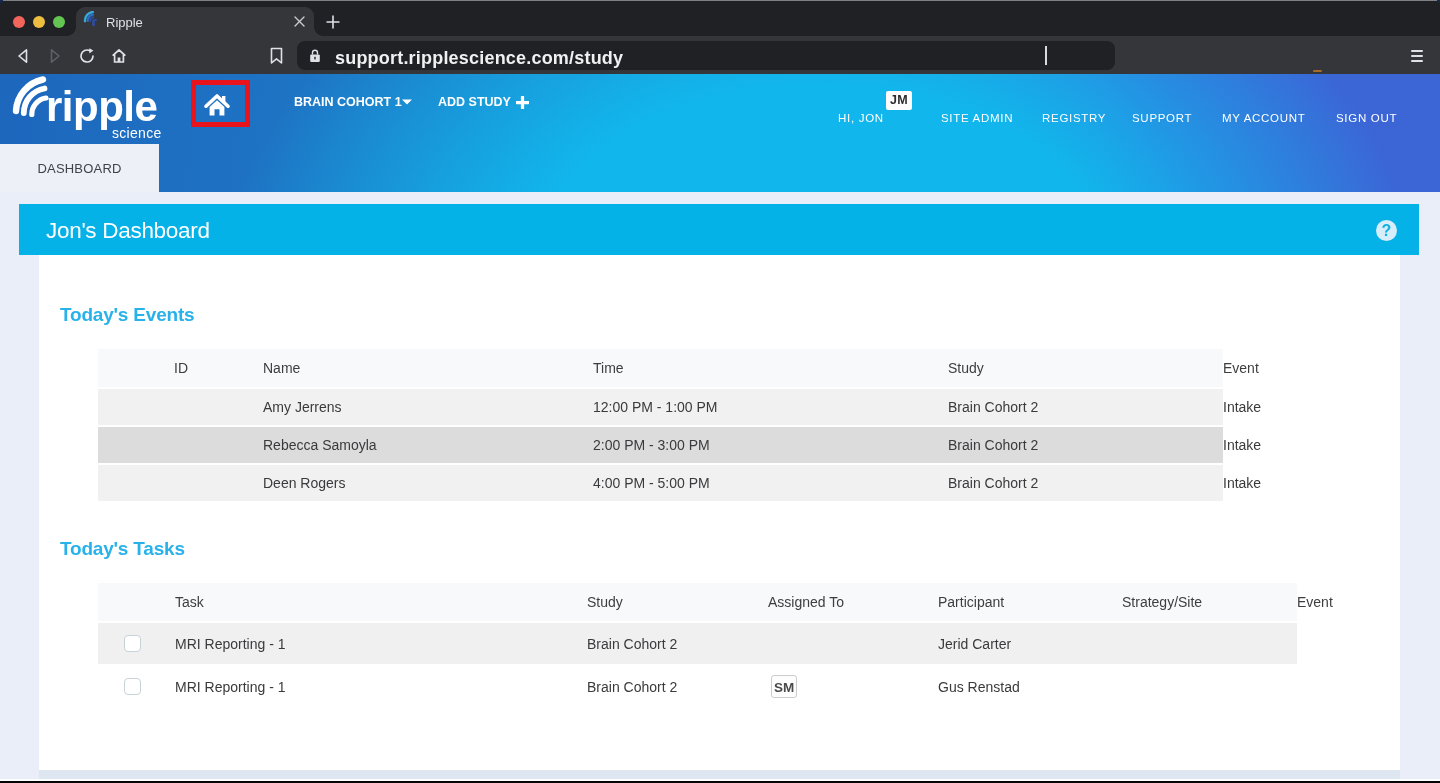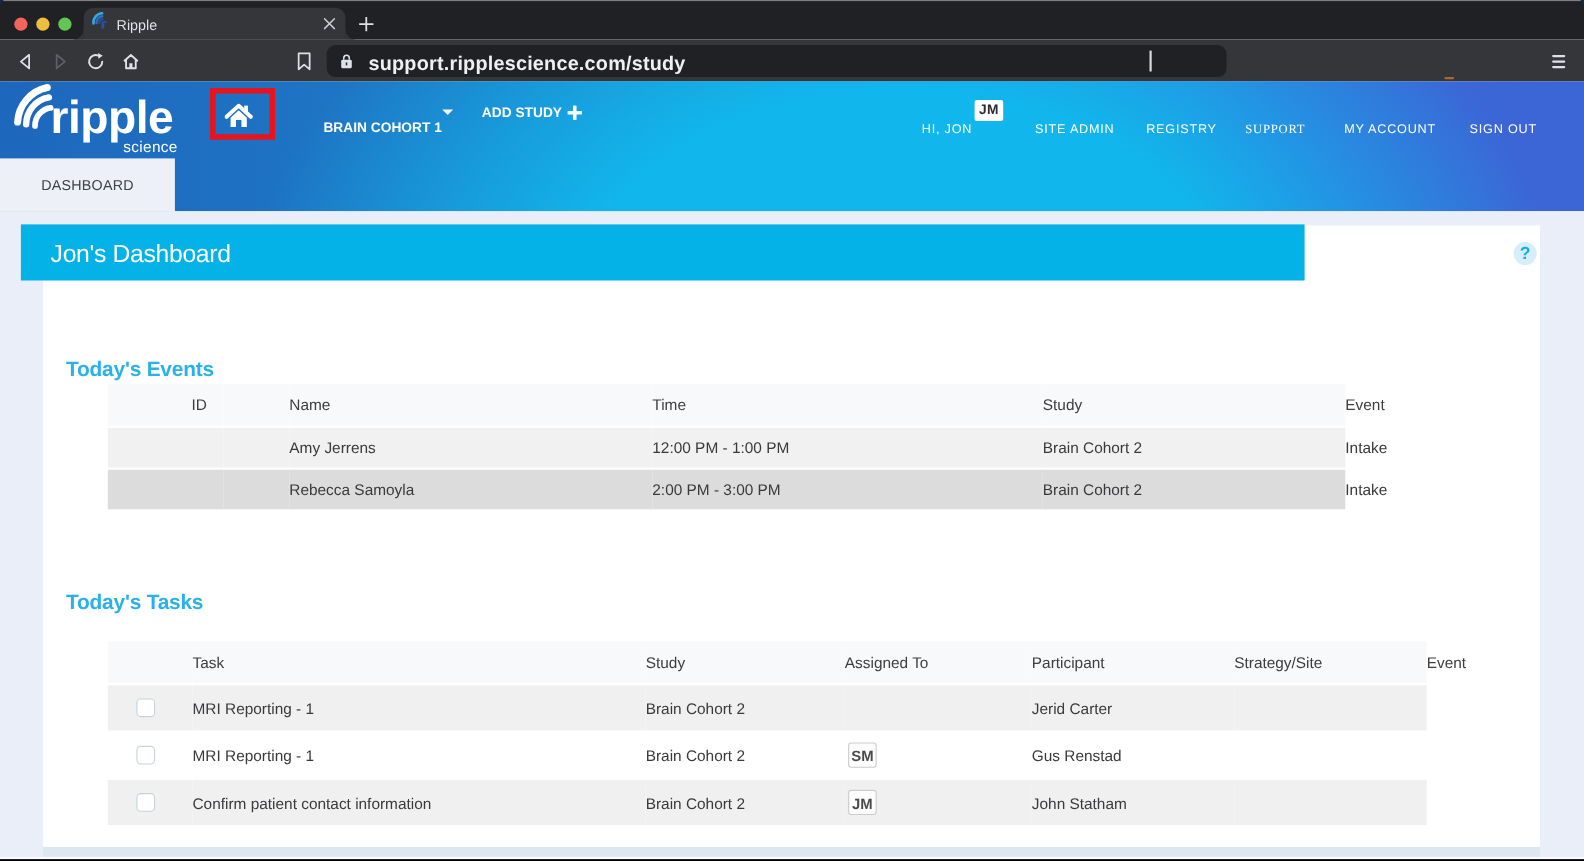"BRAIN COHORT 1" span.abs { margin-top: 14px -> none }
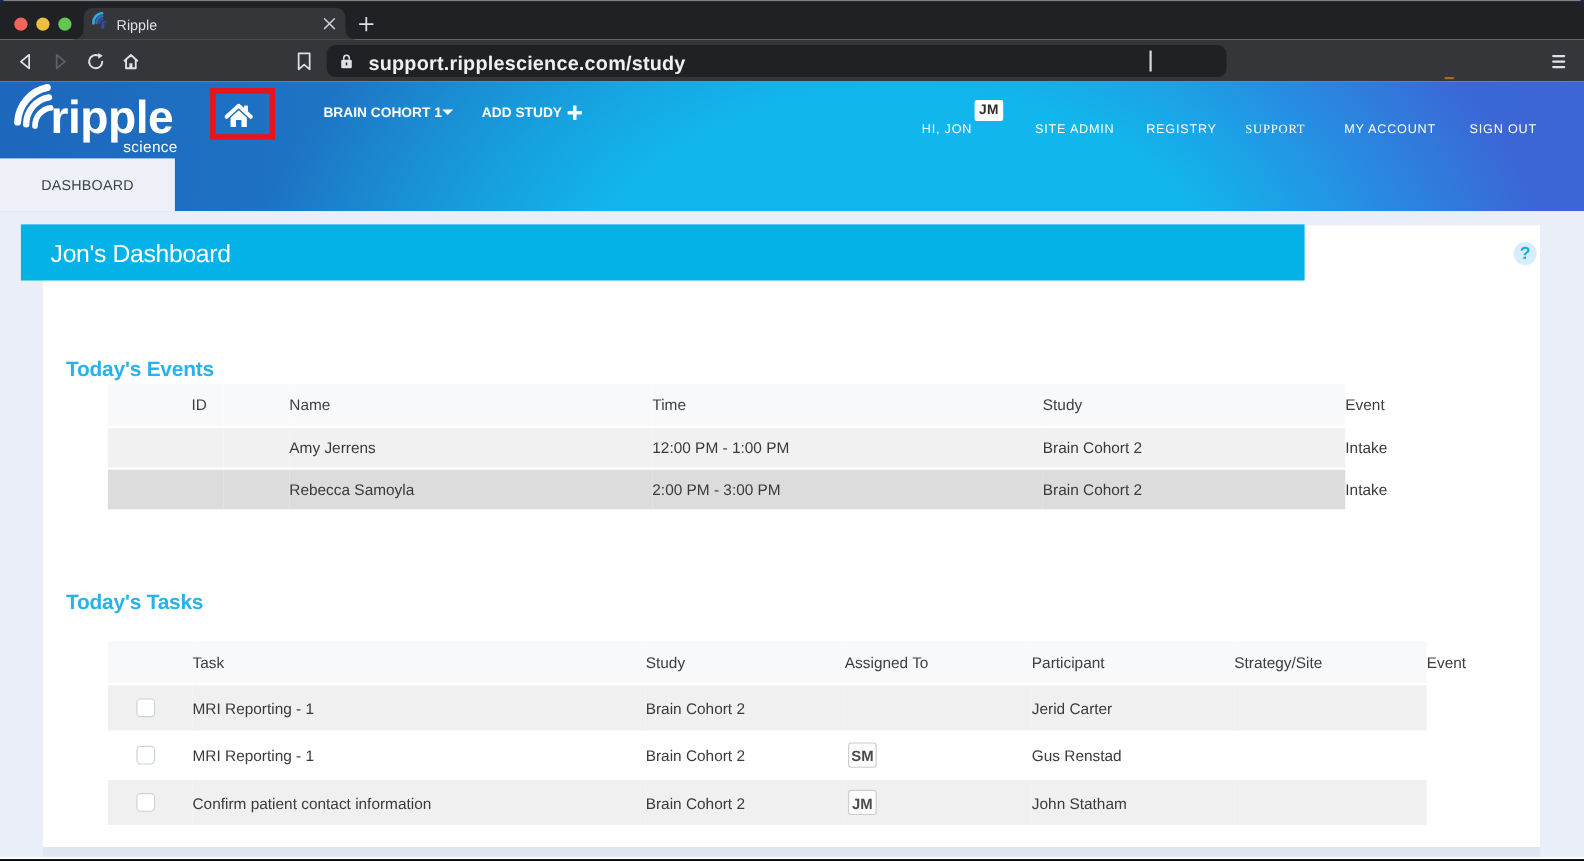"SUPPORT" span.abs { font-family: Liberation Serif, serif -> none }
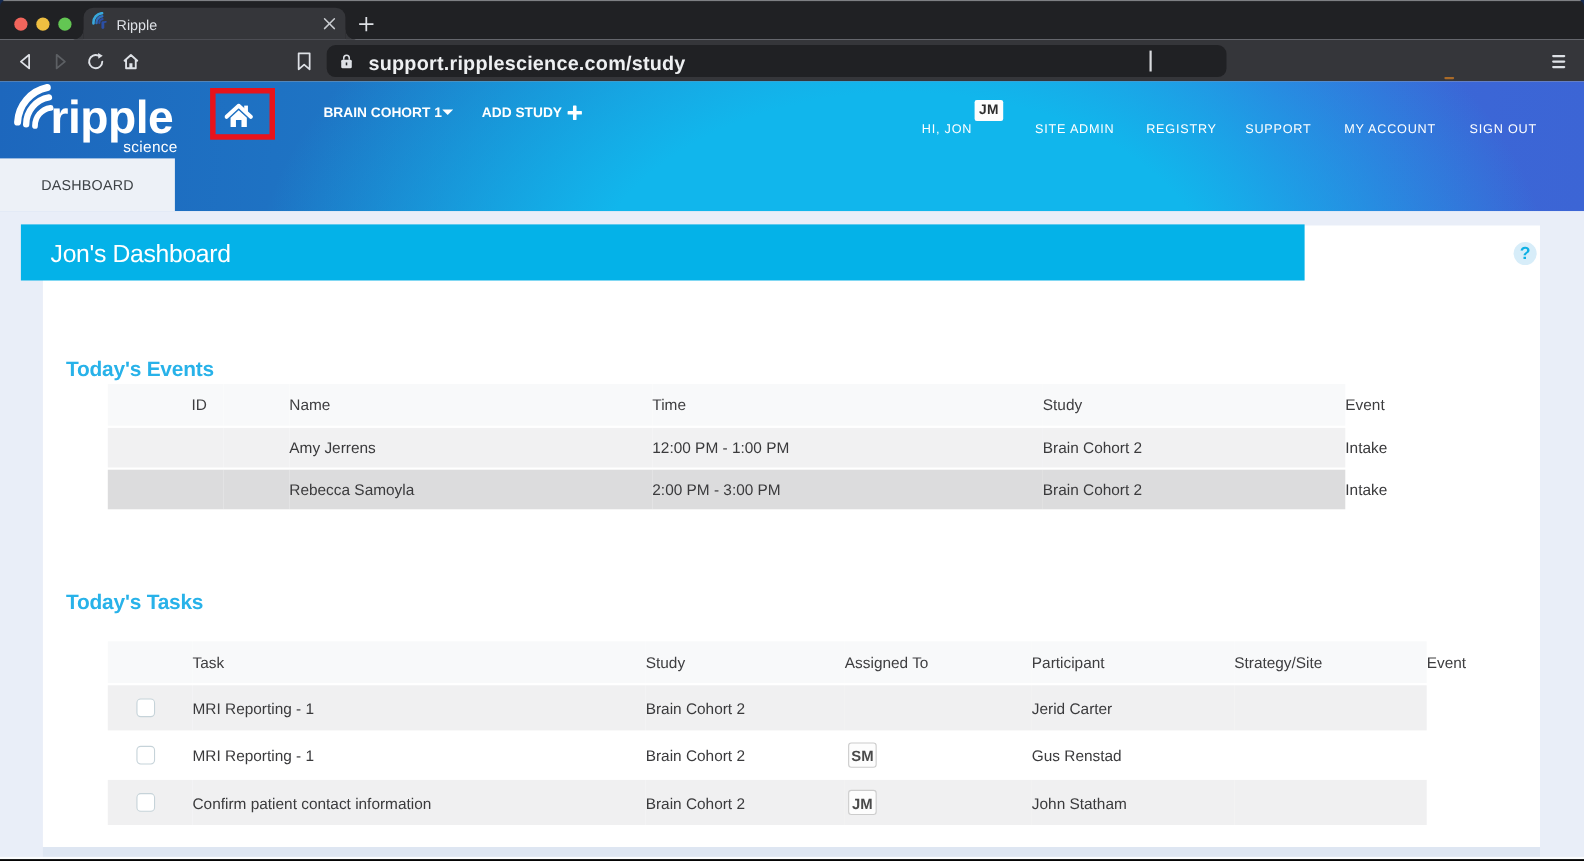"Jon's Dashboard" #bluebar { width: 1167px -> 1400px }
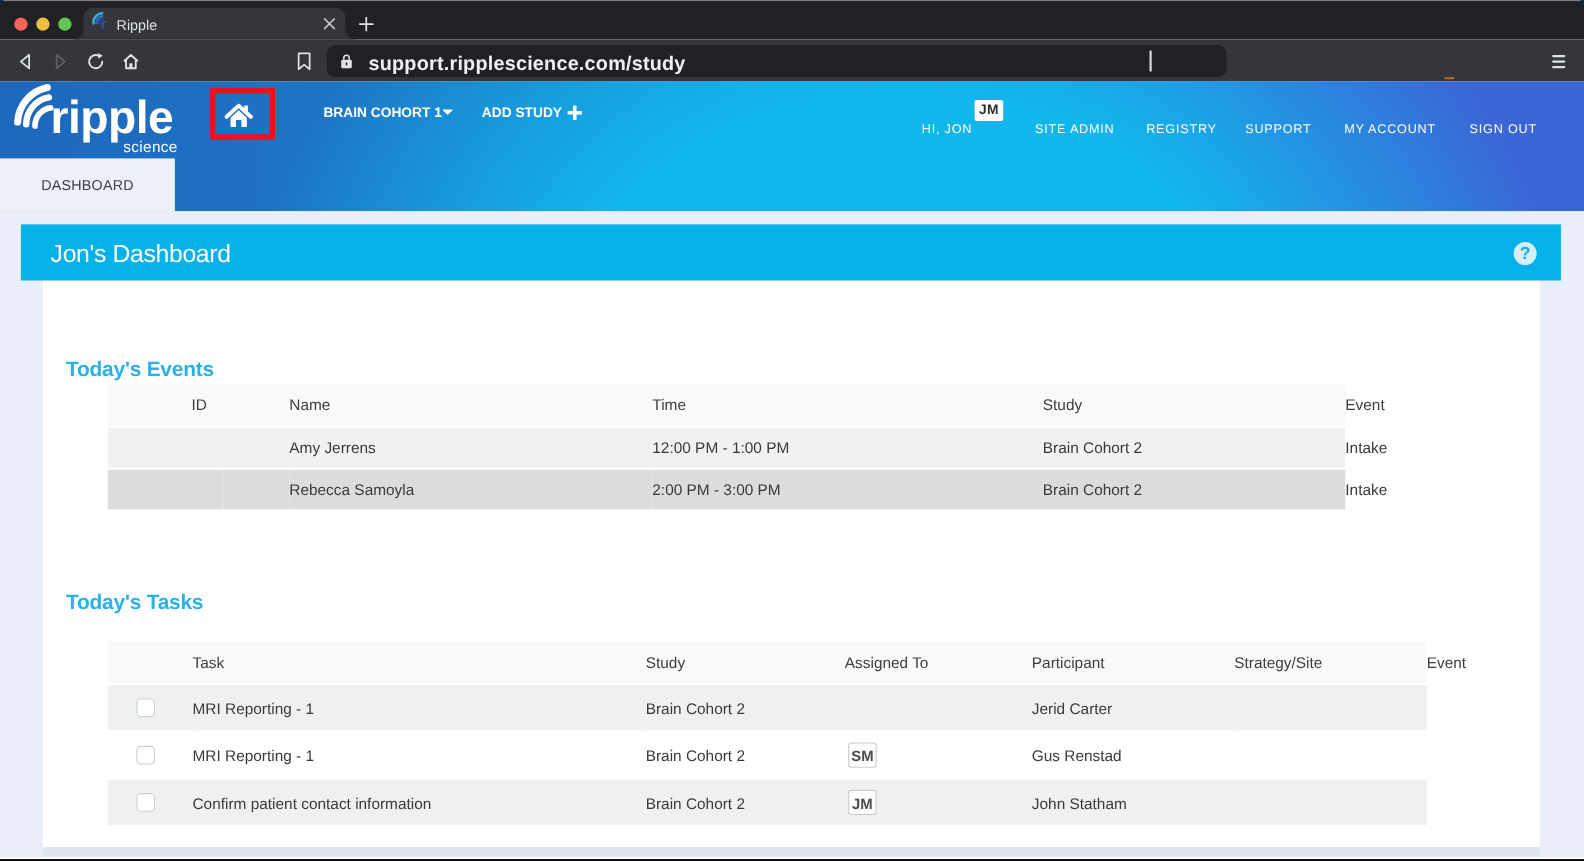"Today's Events" h2.sect { margin-top: 22px -> none }
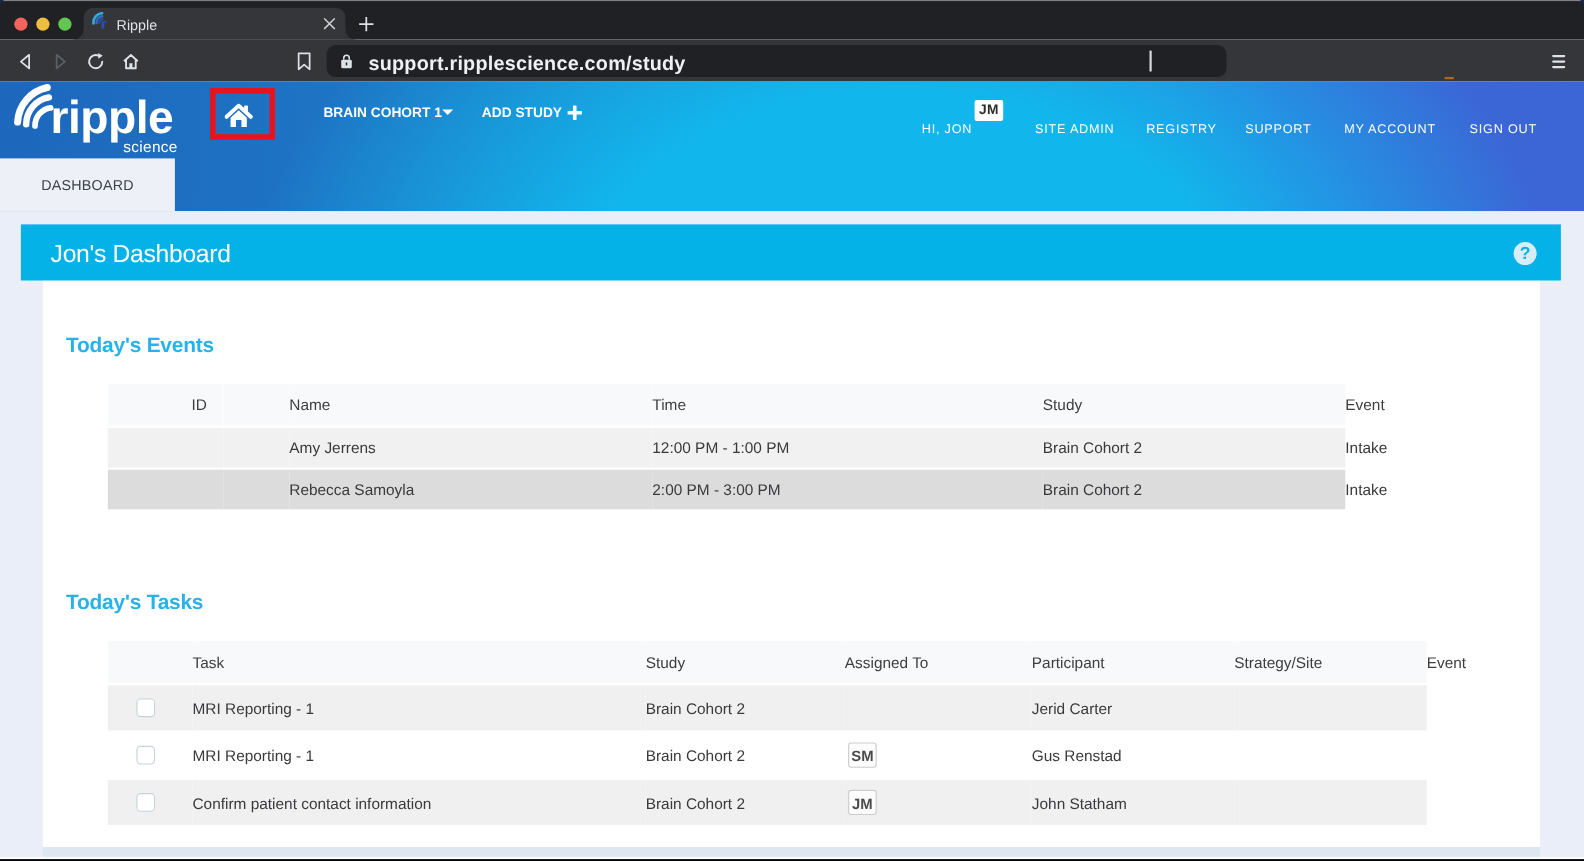"Deen Rogers" tr.r3 { html: none -> <tr> <td></td> <td></td> <td>Deen Rogers</td> <td>4:00 PM - 5:00 PM</td> <td>Brain Cohort 2</td> <td>Intake</td> </tr> }
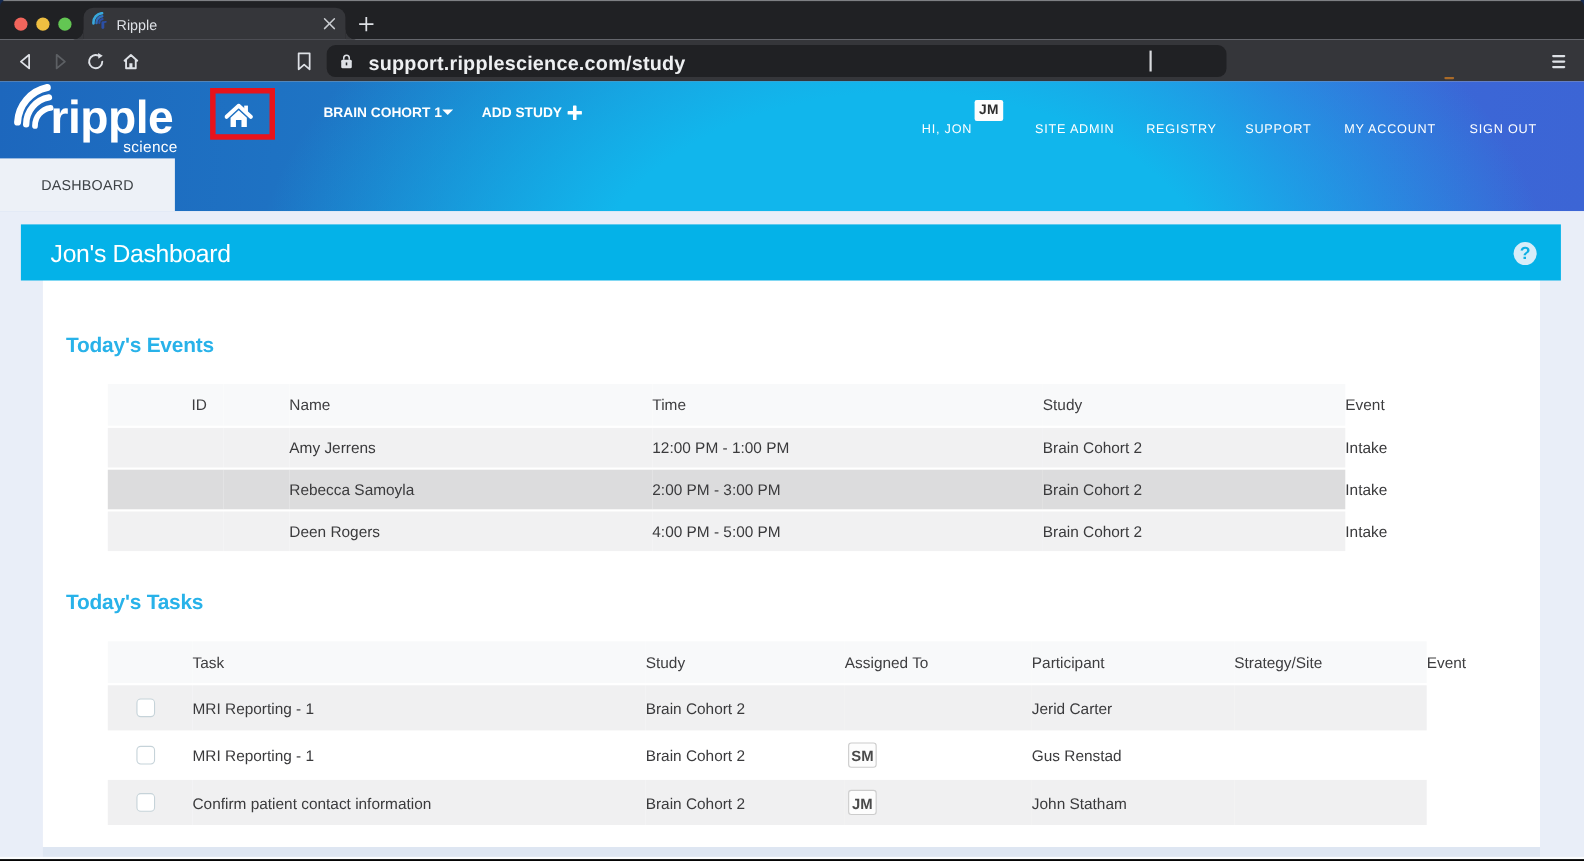"Confirm patient contact information" tr.t3 { html: <tr> <td> <div></div> </td> <td>Confirm patient contact information</td> <td>Brain Cohort 2</td> <td><span>JM</span></td> <td>John Statham</td> <td></td> <td></td> </tr> -> none }
